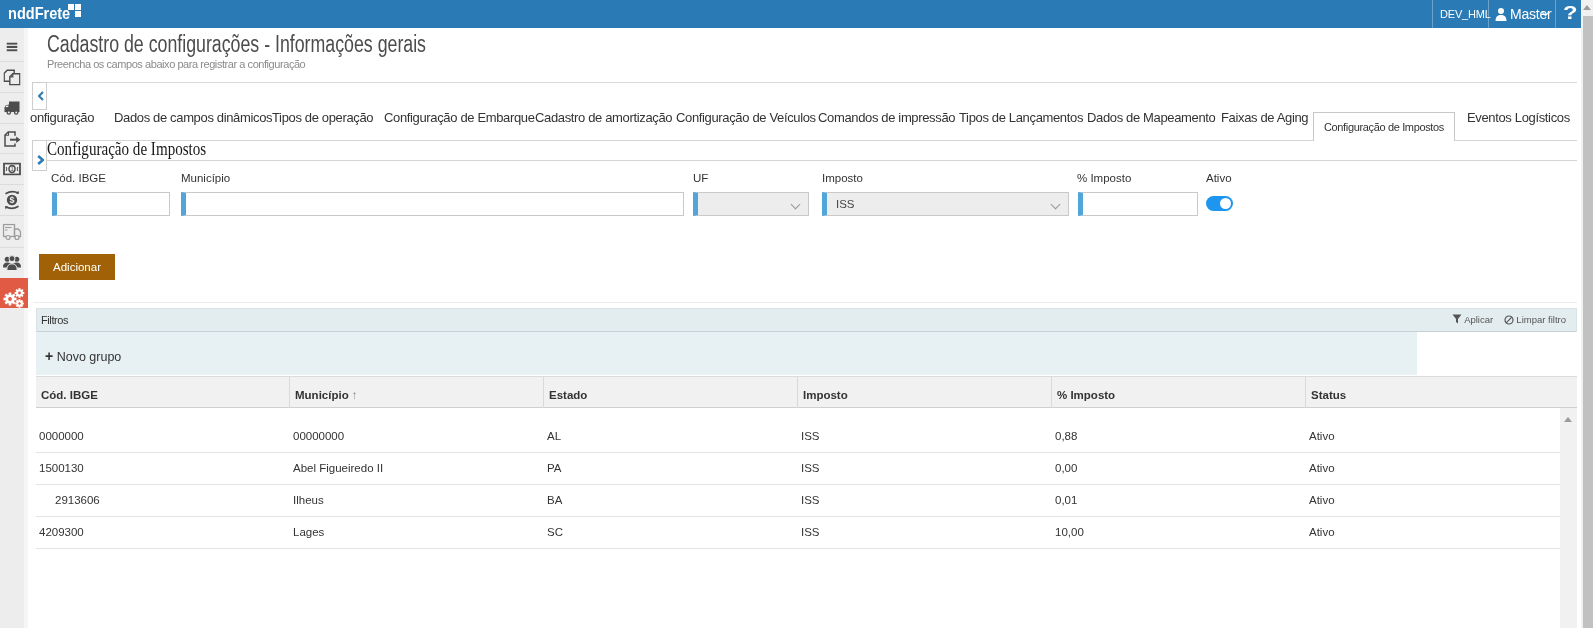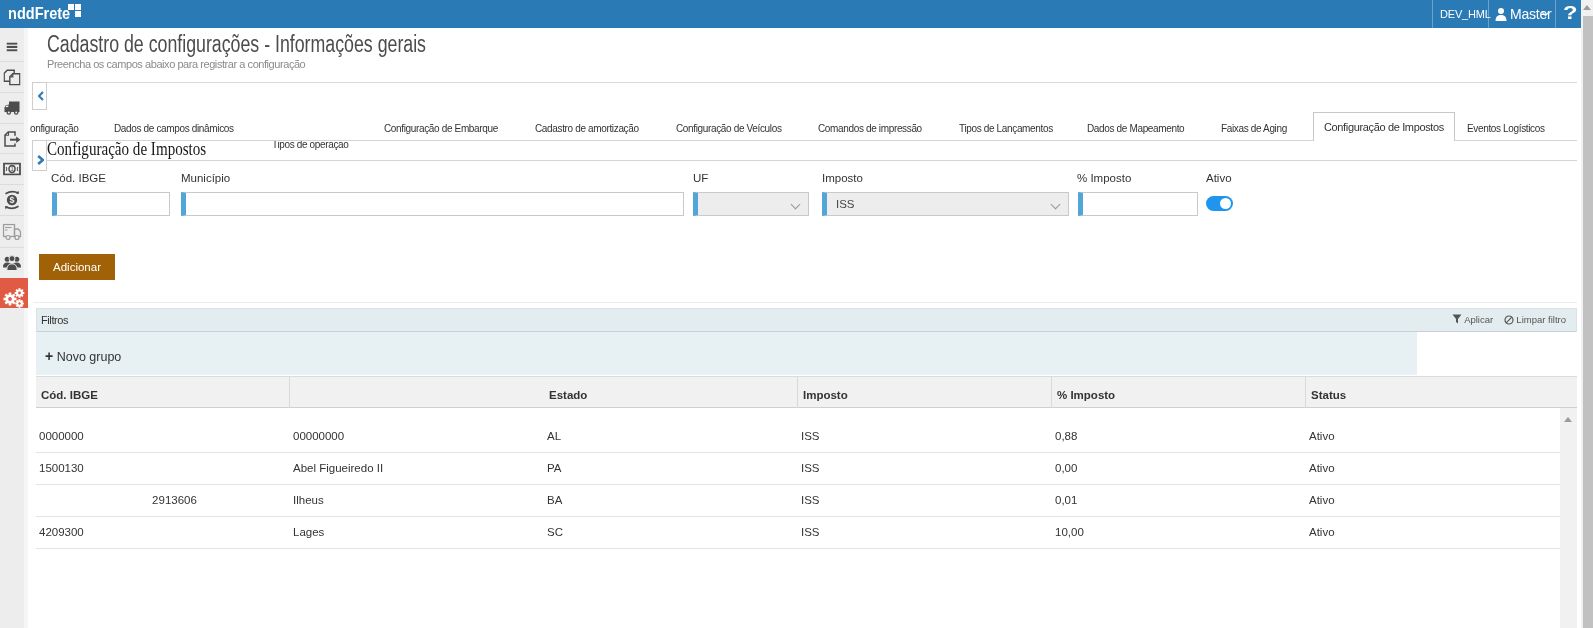"onfiguração" .tab { font-size: 10px -> 13px; top: 115px -> 104px }
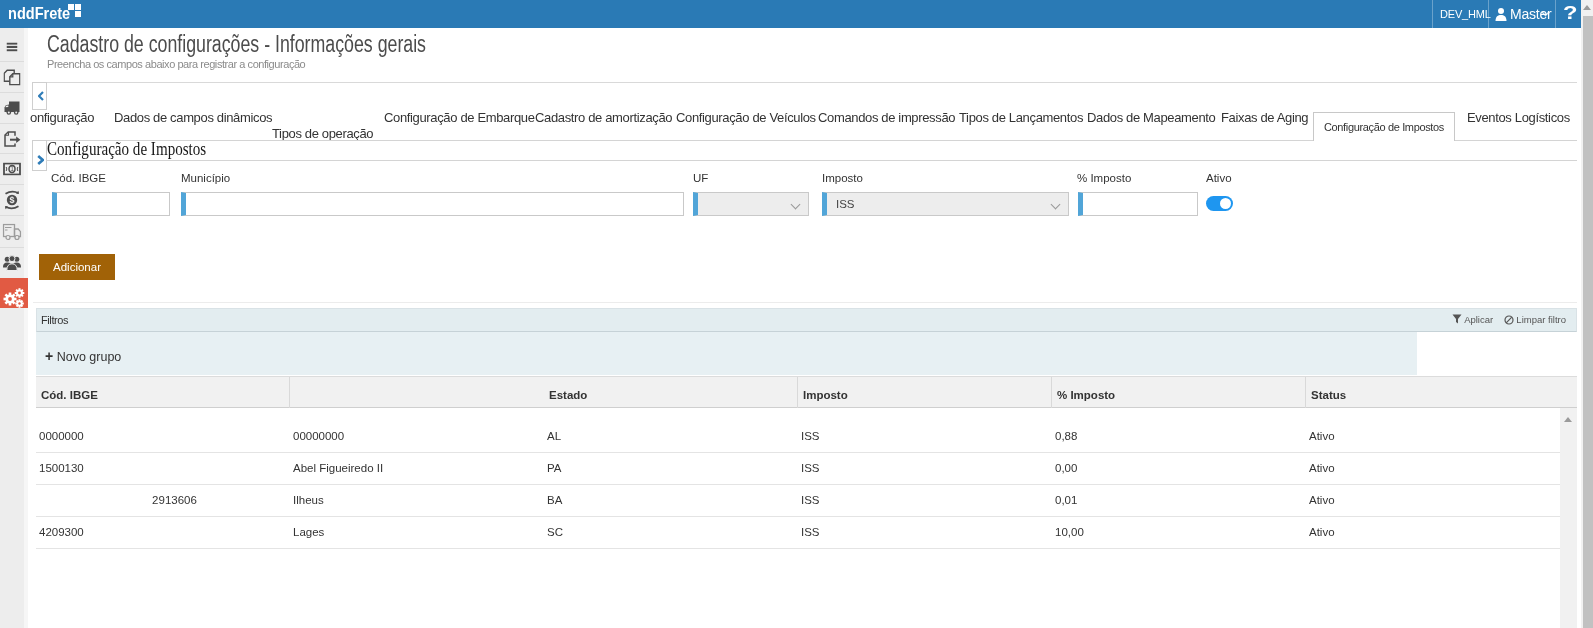"Tipos de operação" div.tab { margin-top: 16px -> none }
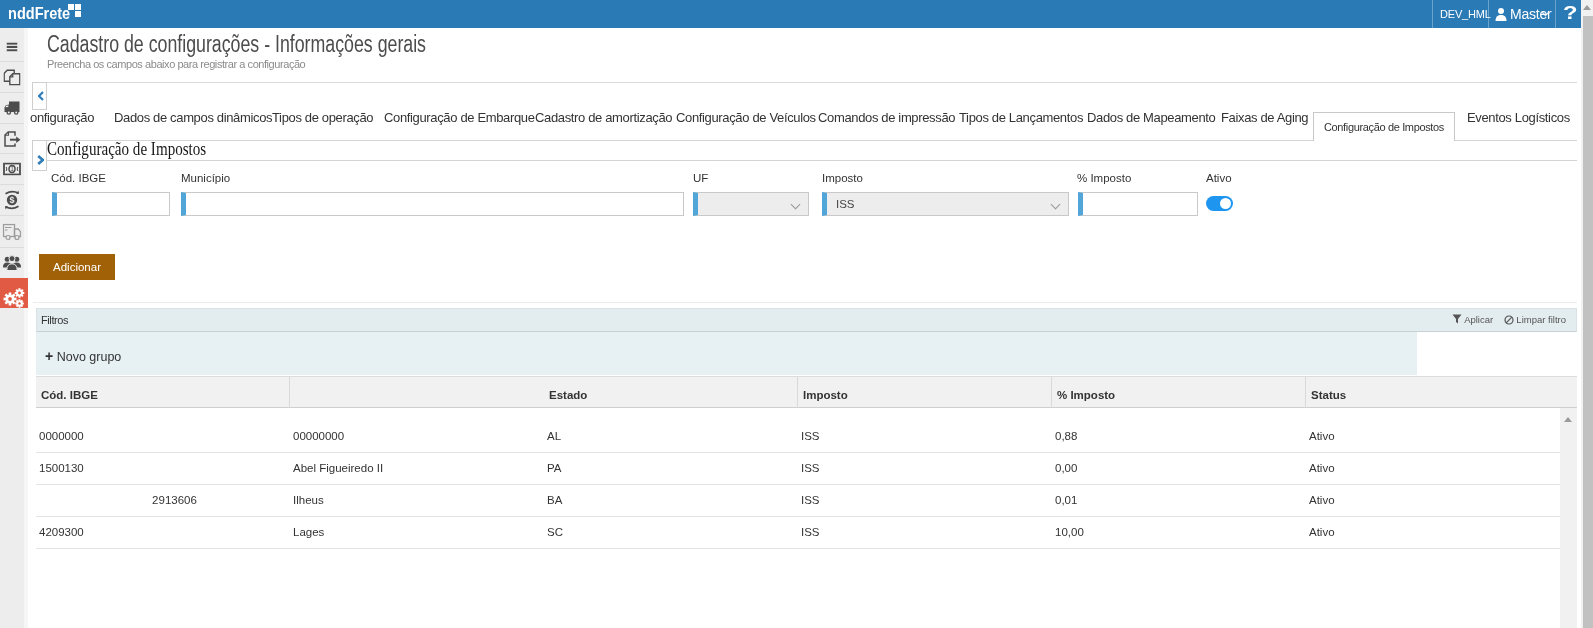"Município ↑" div.hcell { html: none -> <div>Município <span>↑</span></div> }
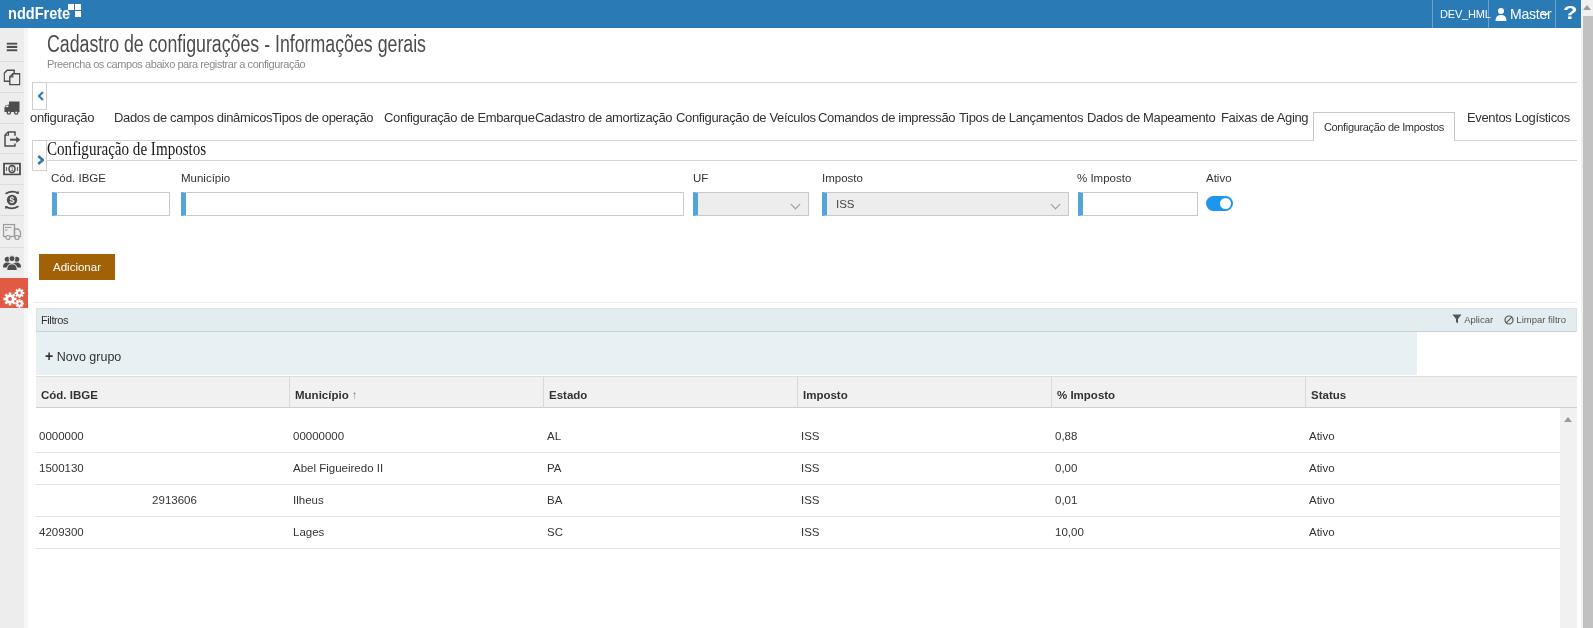"2913606" div.cell { left: 10px -> 16px; text-align: center -> none }
